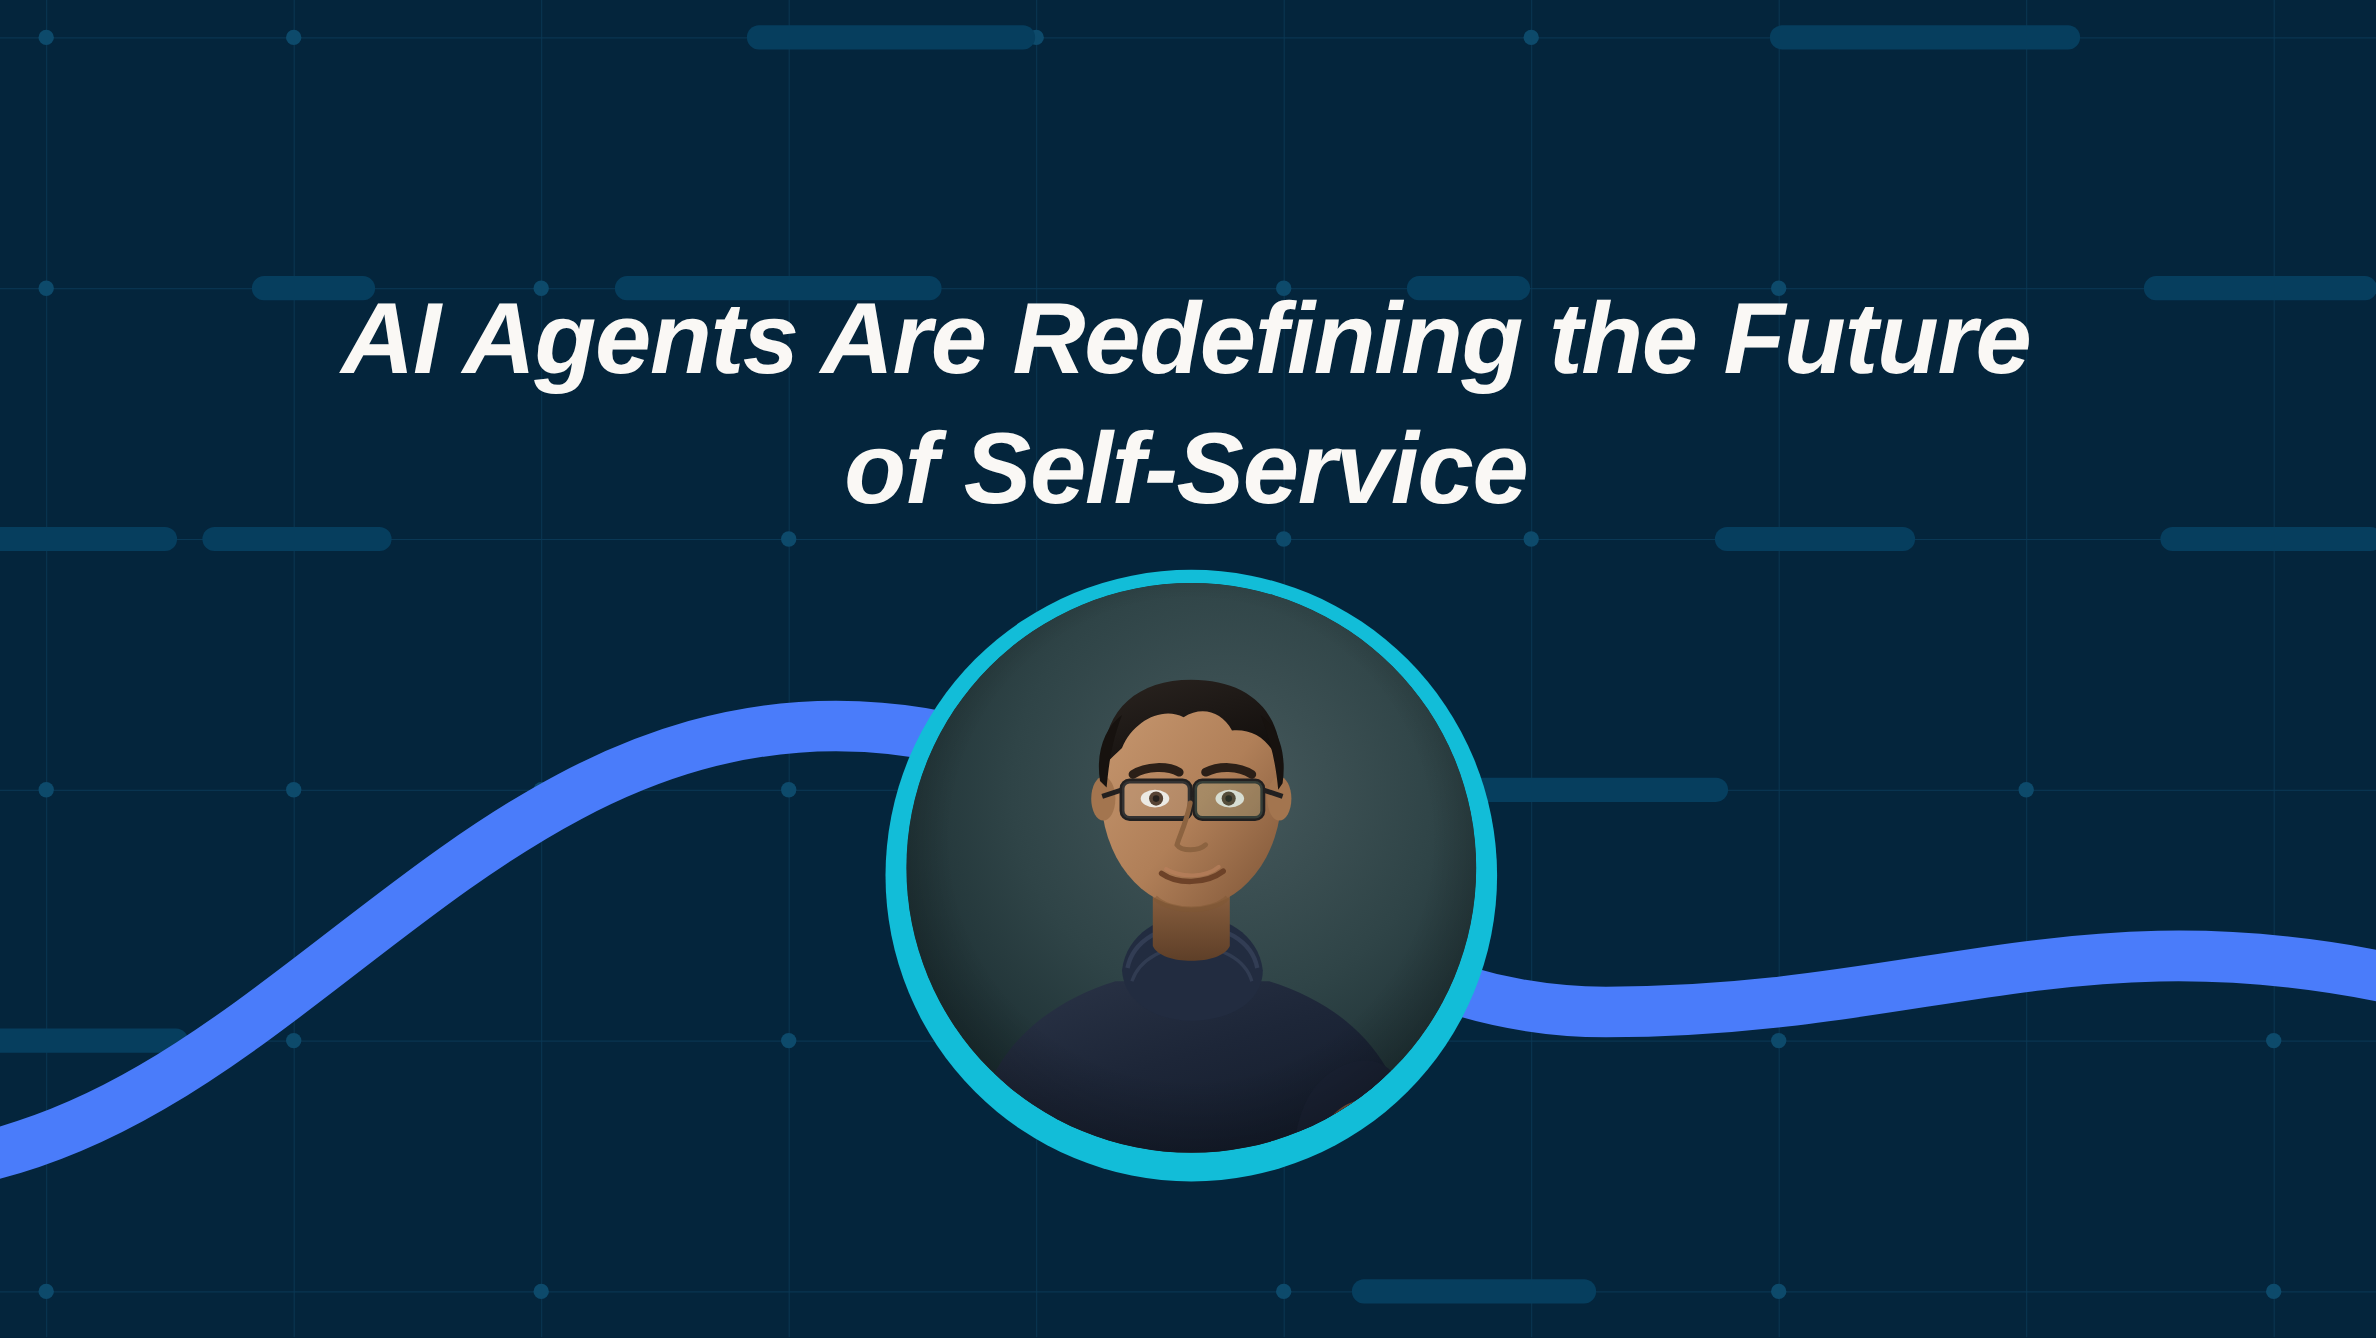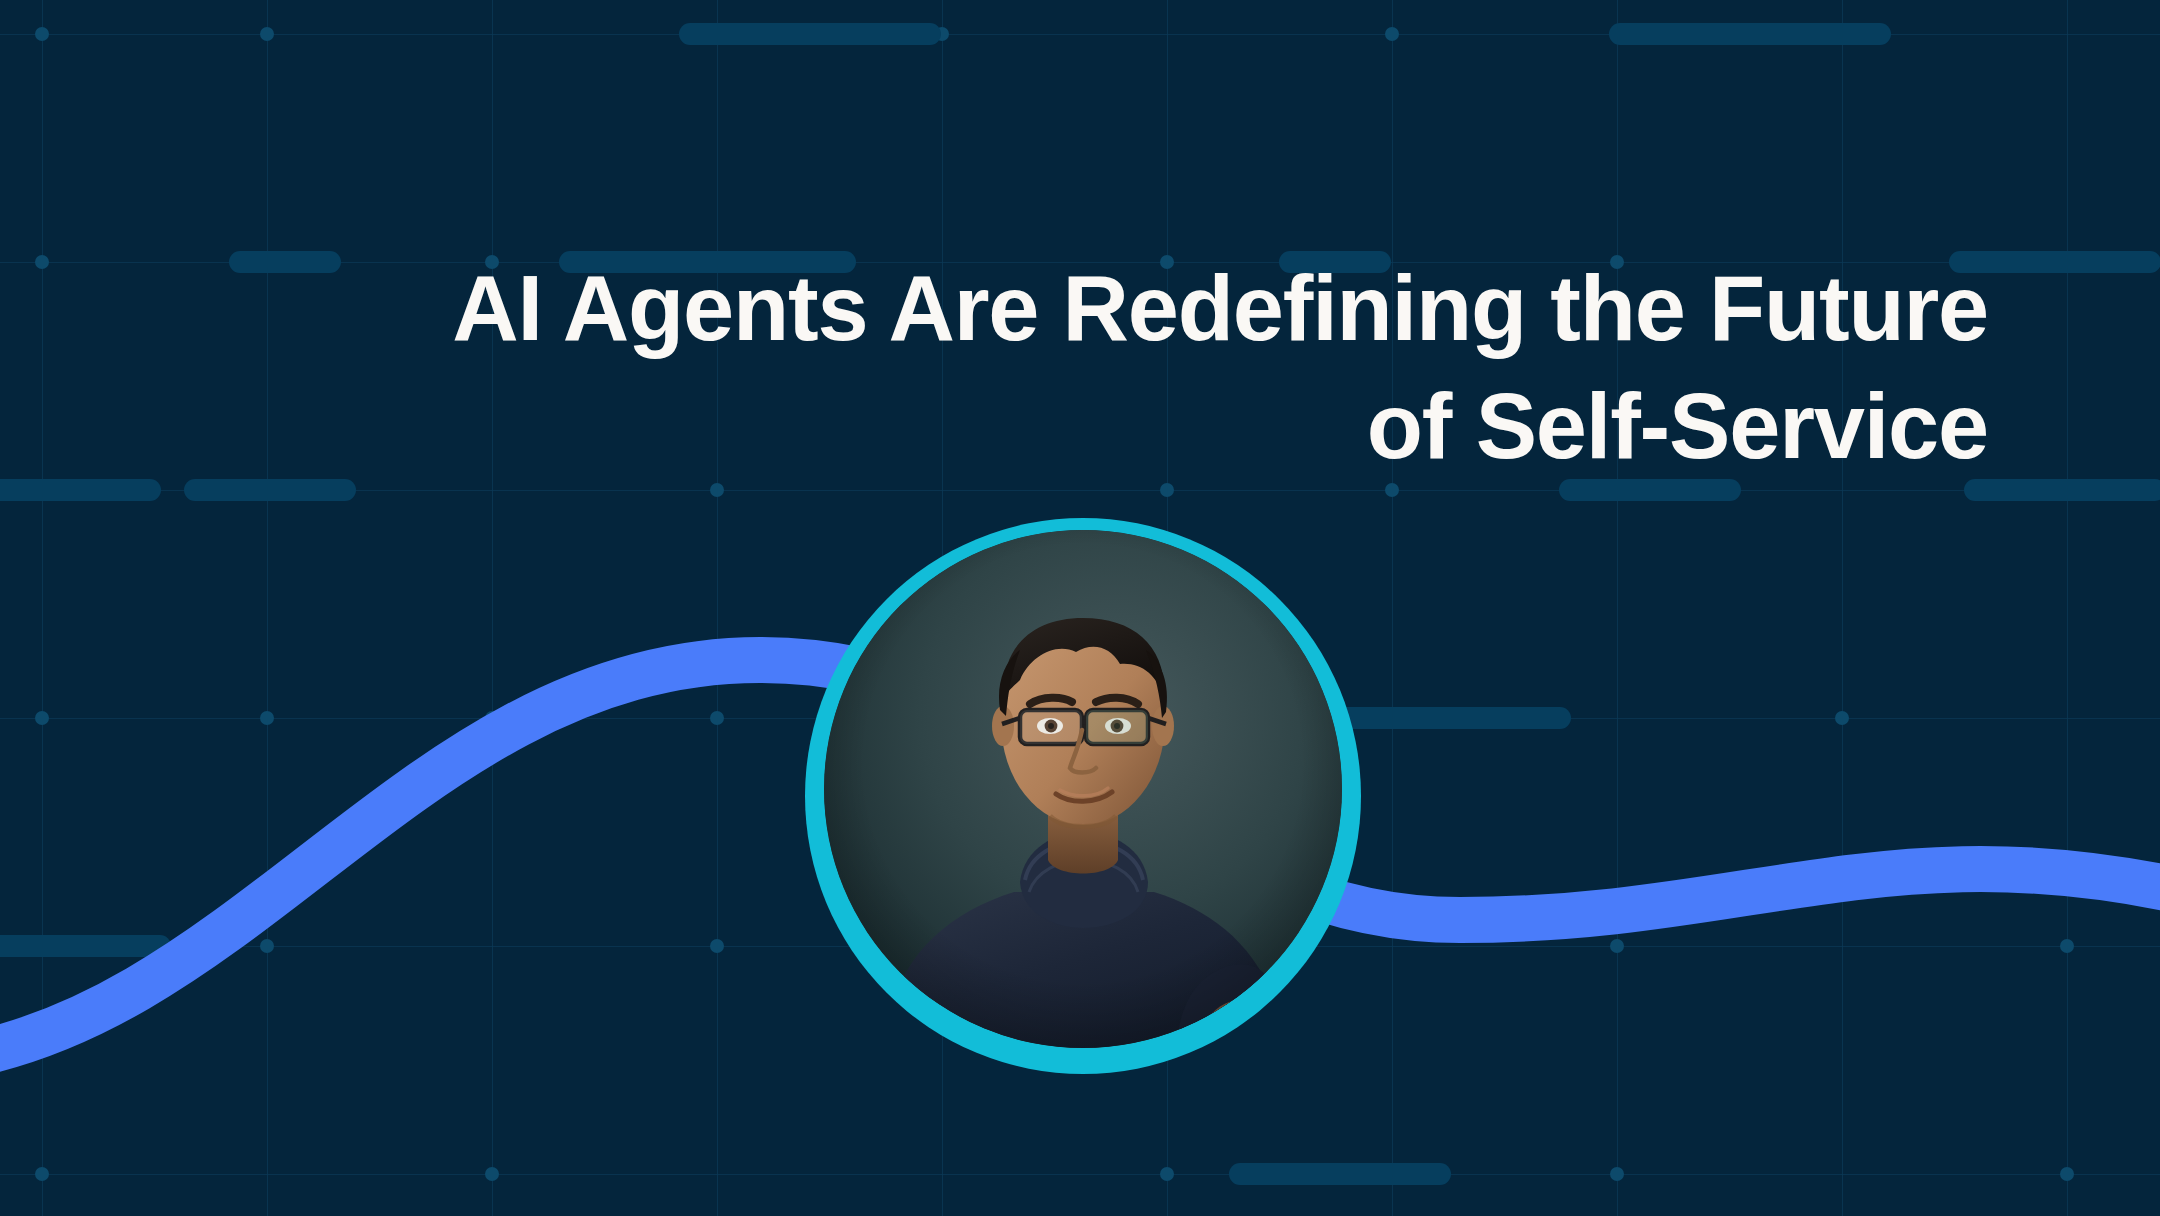"AI Agents Are Redefining the" #title-block { font-style: none -> italic; text-align: right -> center }
